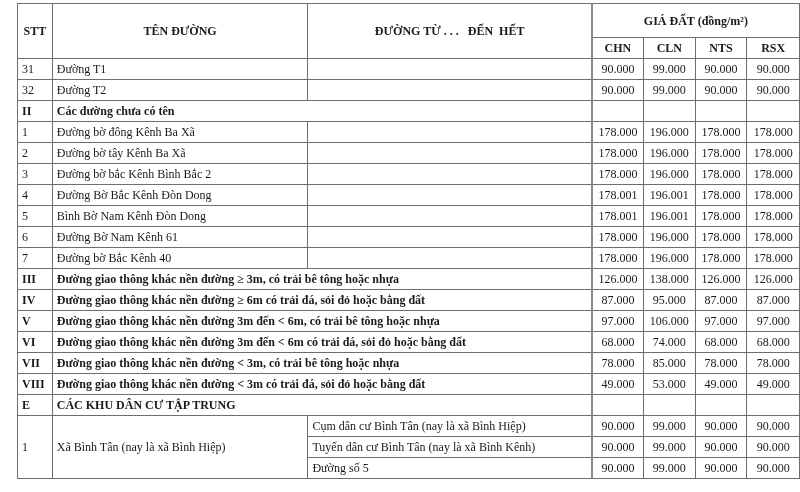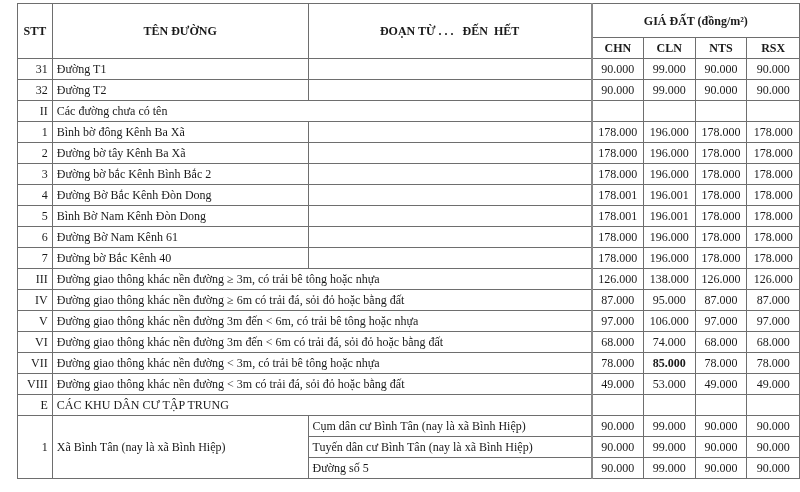"ĐOẠN TỪ . . ." th.h-main { text: ĐOẠN -> ĐƯỜNG }
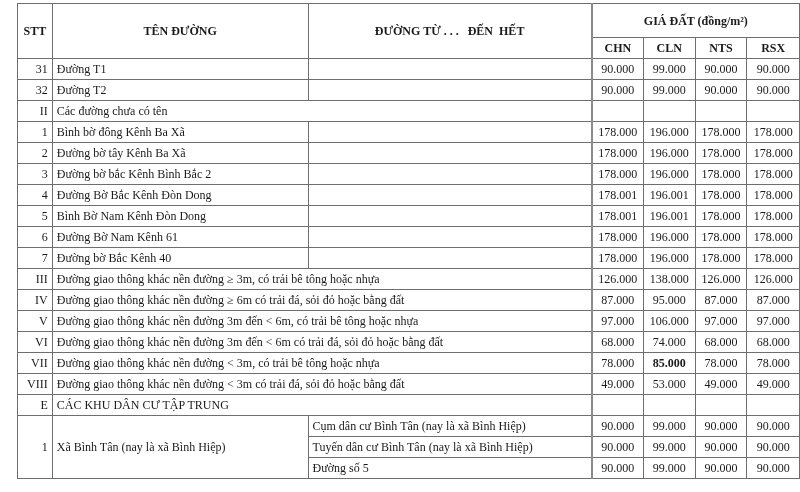"31" .c { text-align: right -> left }
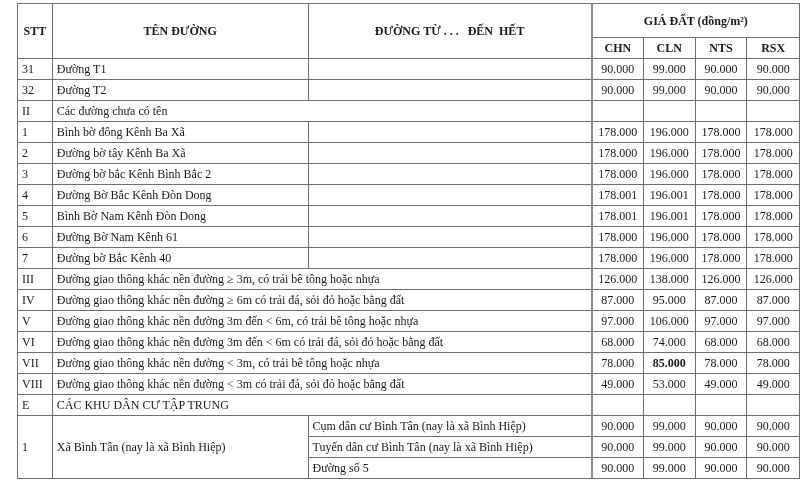"II" tr.sec td { font-weight: normal -> bold }
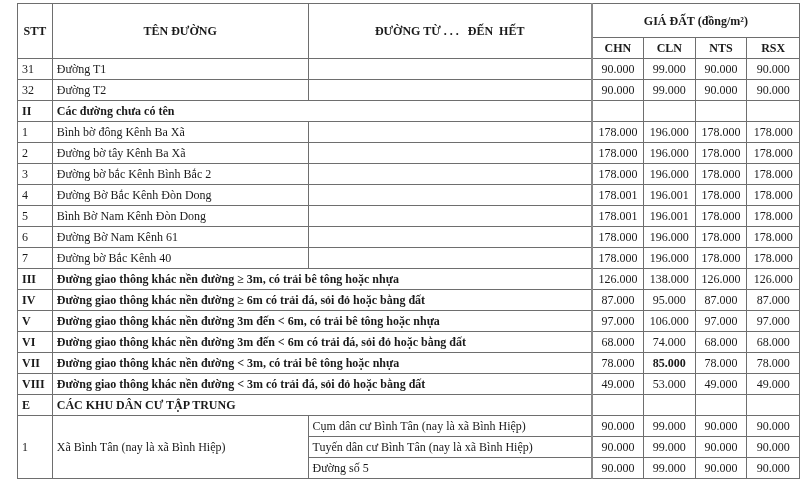"Bình bờ đông Kênh Ba" td { text: Bình -> Đường }
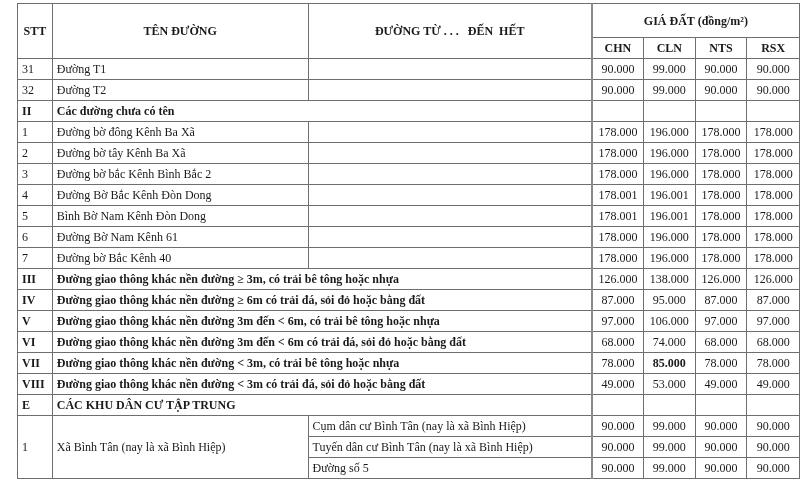"85.000" td.num { font-weight: bold -> normal }
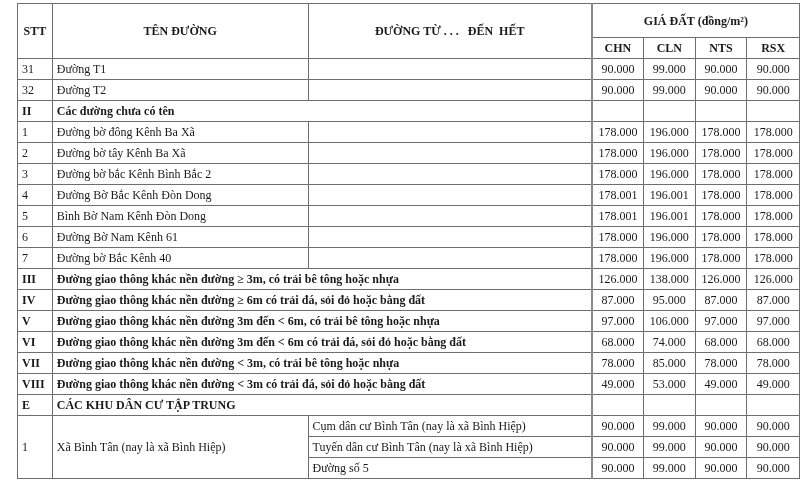"Tuyến dân cư Bình Tân" td { text: Hiệp -> Kênh }
